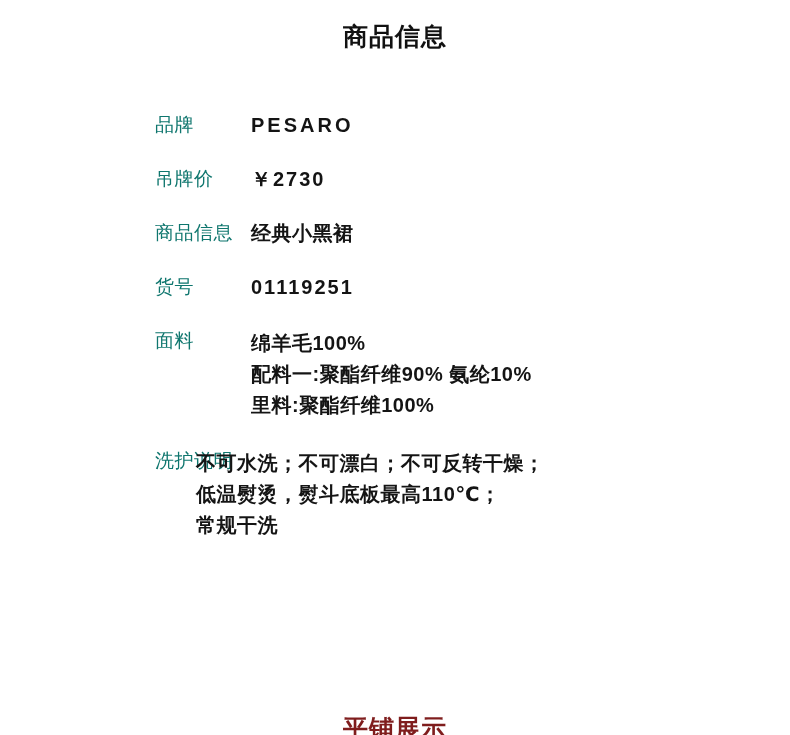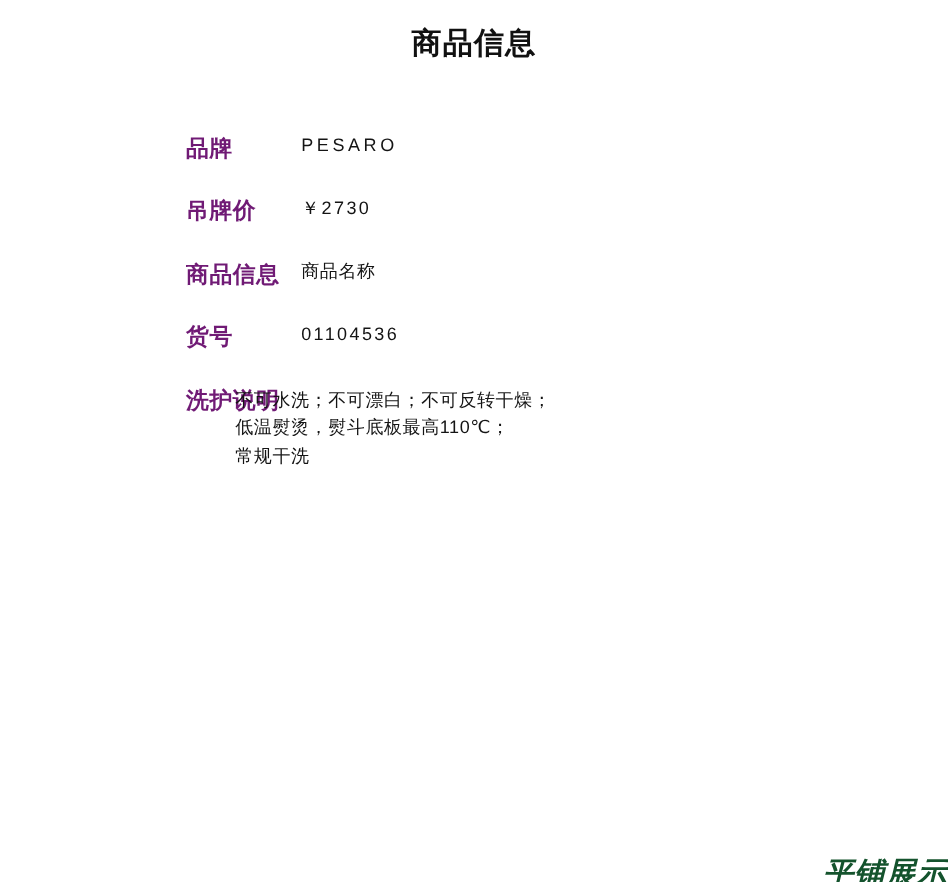"品牌" .spec-label { color: #701a75 -> #0f766e; font-weight: bold -> normal }
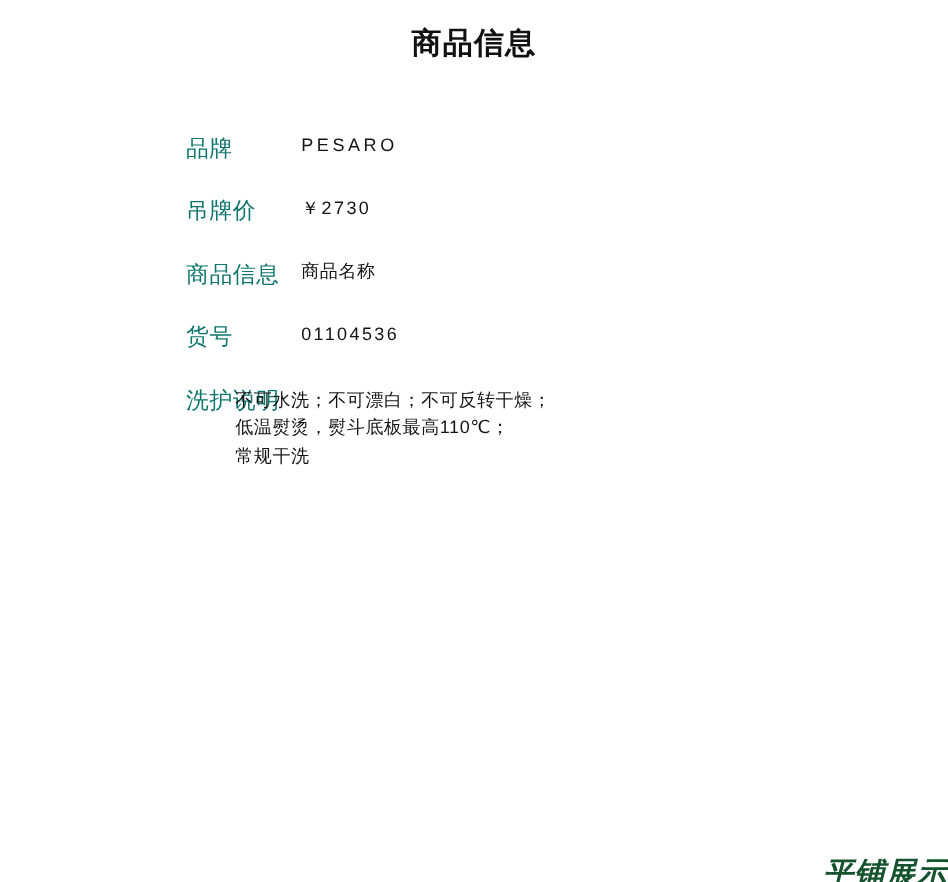"PESARO" .spec-value { font-size: 15px -> 20px; font-weight: normal -> bold }
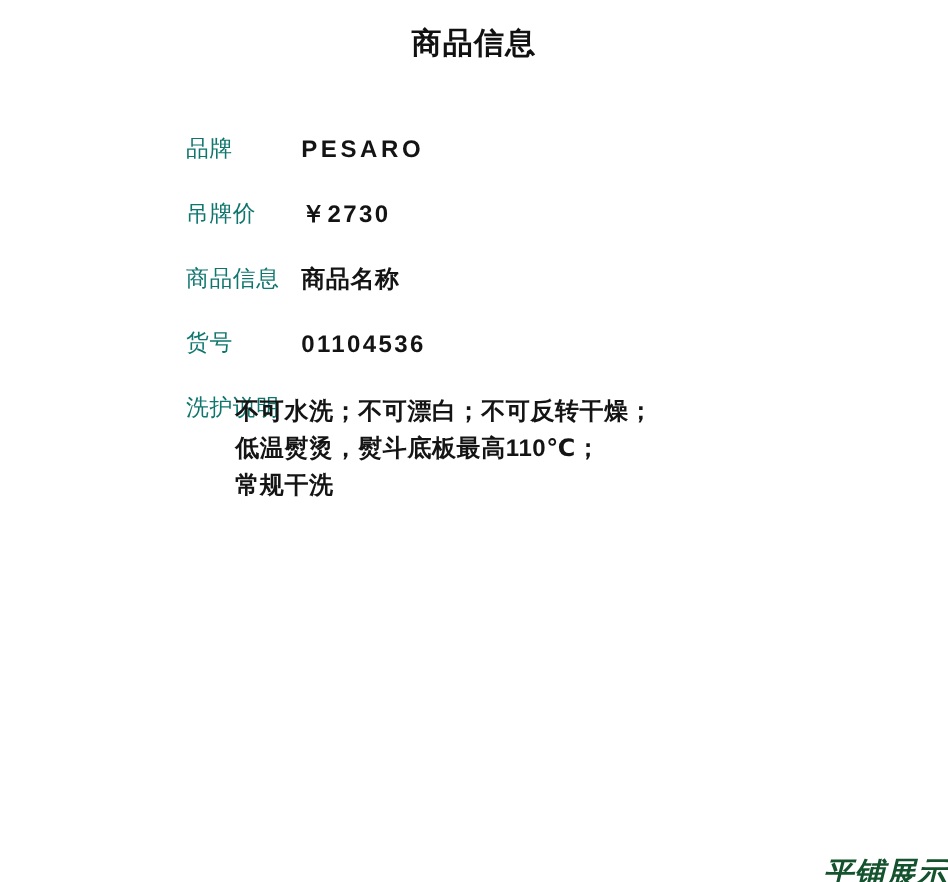"商品名称" span.line { text: 商品名称 -> 经典小黑裙 }
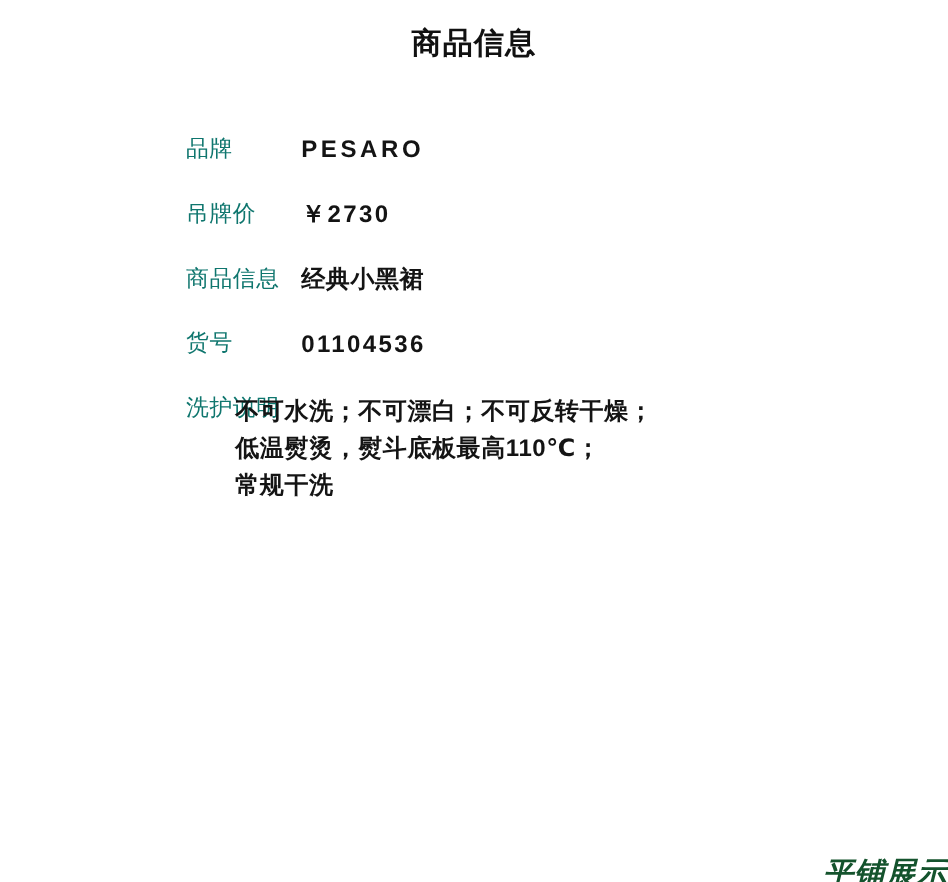"01104536" span.line { text: 01104536 -> 01119251 }
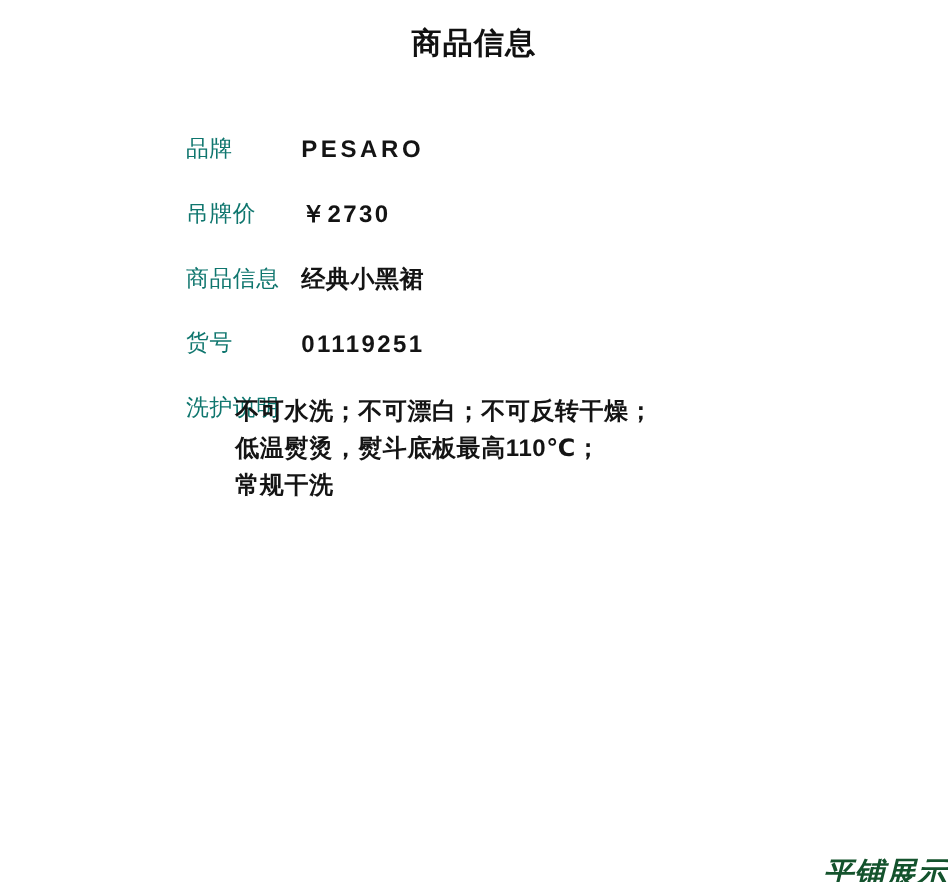"面料" tr.spec-row { html: none -> <tr> <td>面料</td> <td> <span>绵羊毛100%</span> <span>配料一:聚酯纤维90% 氨纶10%</span> <span>里料:聚酯纤维100%</span> </td> </tr> }
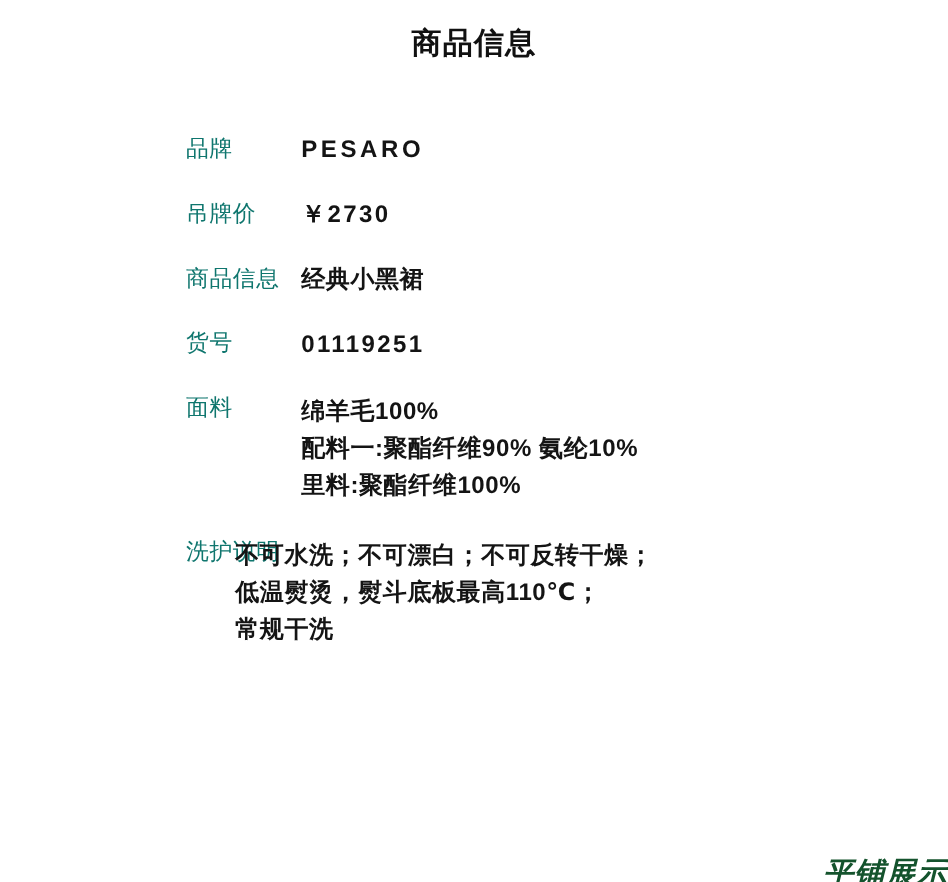"平铺展示" .footer-title { color: #14532d -> #7f1d1d; font-style: italic -> none; text-align: right -> center }
